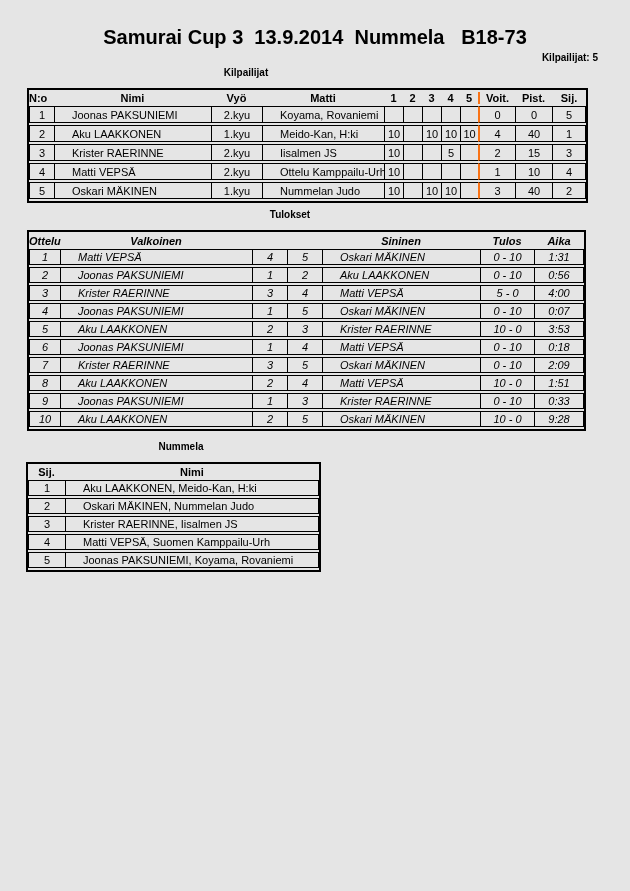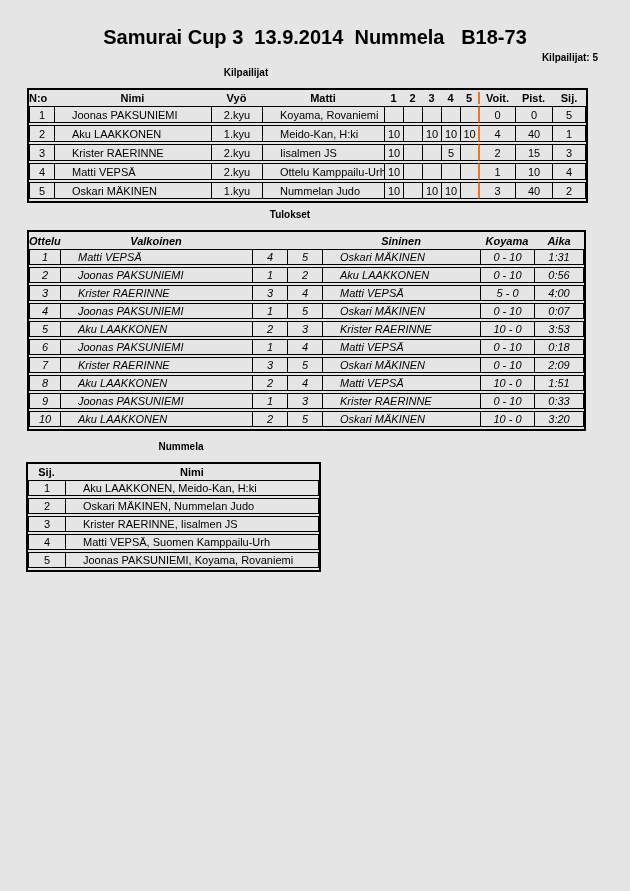"Koyama" th { text: Koyama -> Tulos }
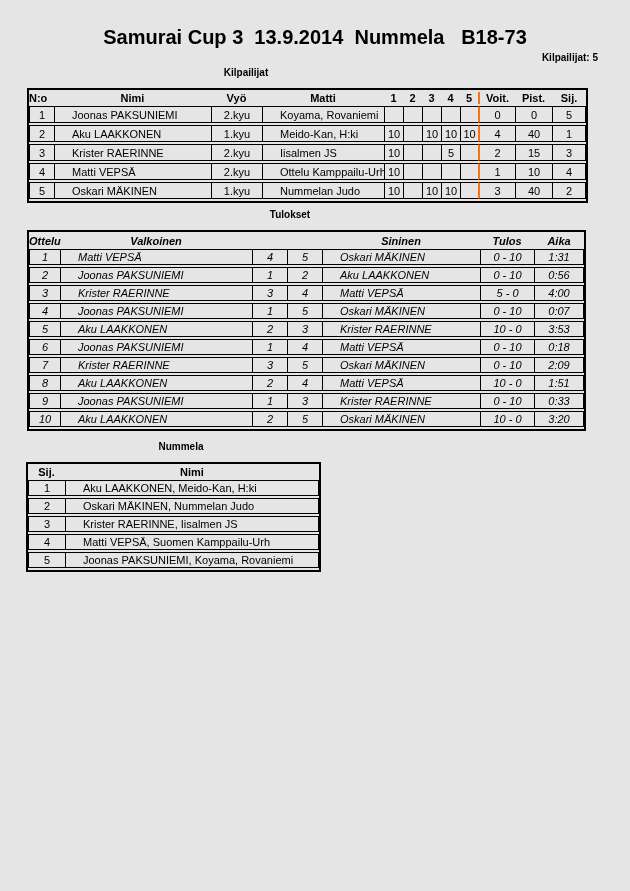"3:20" td { text: 3:20 -> 9:28 }
